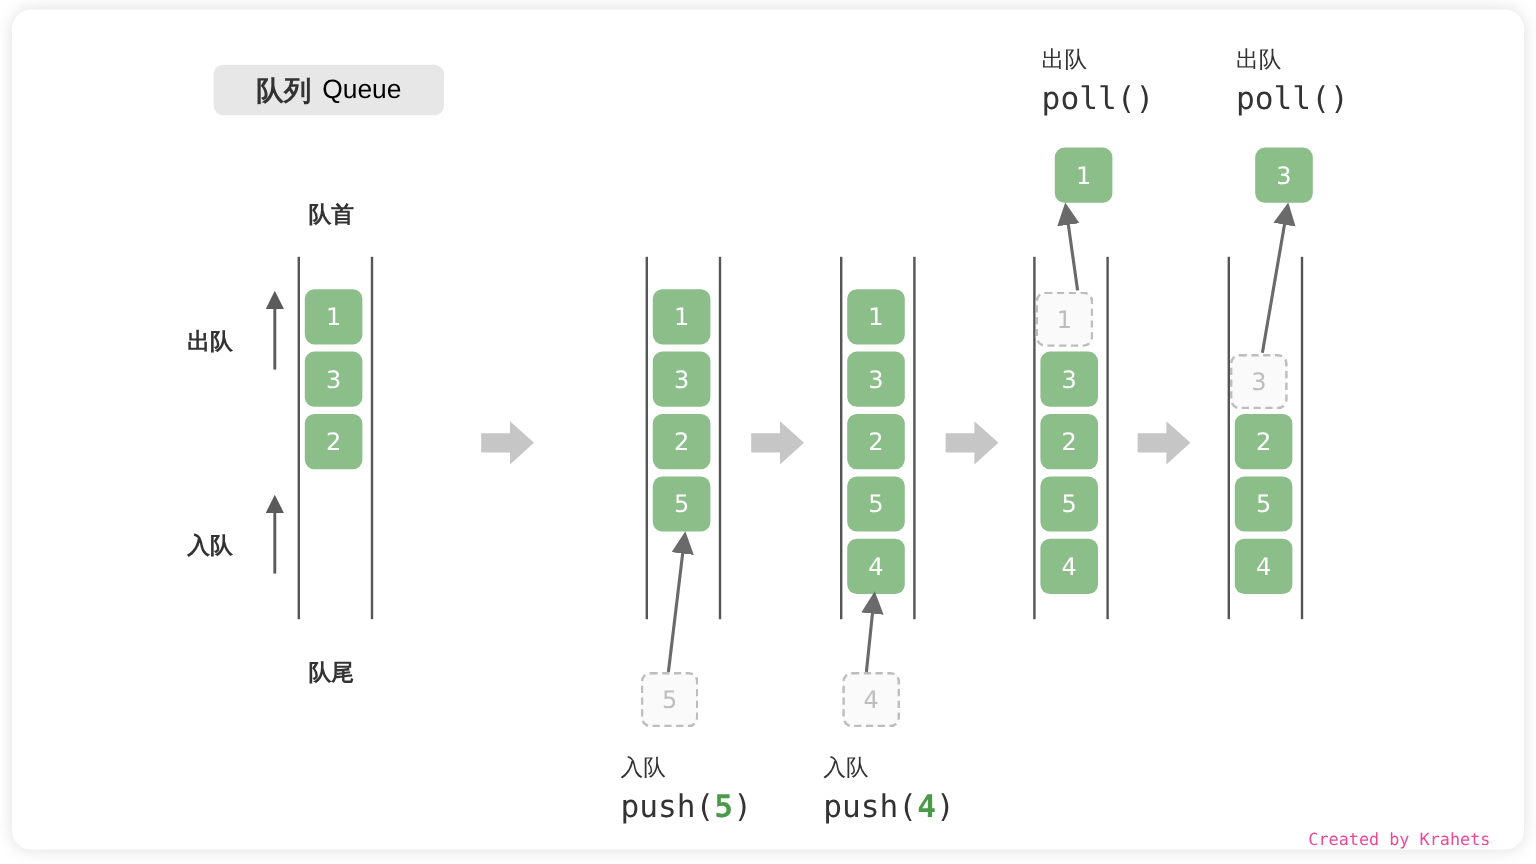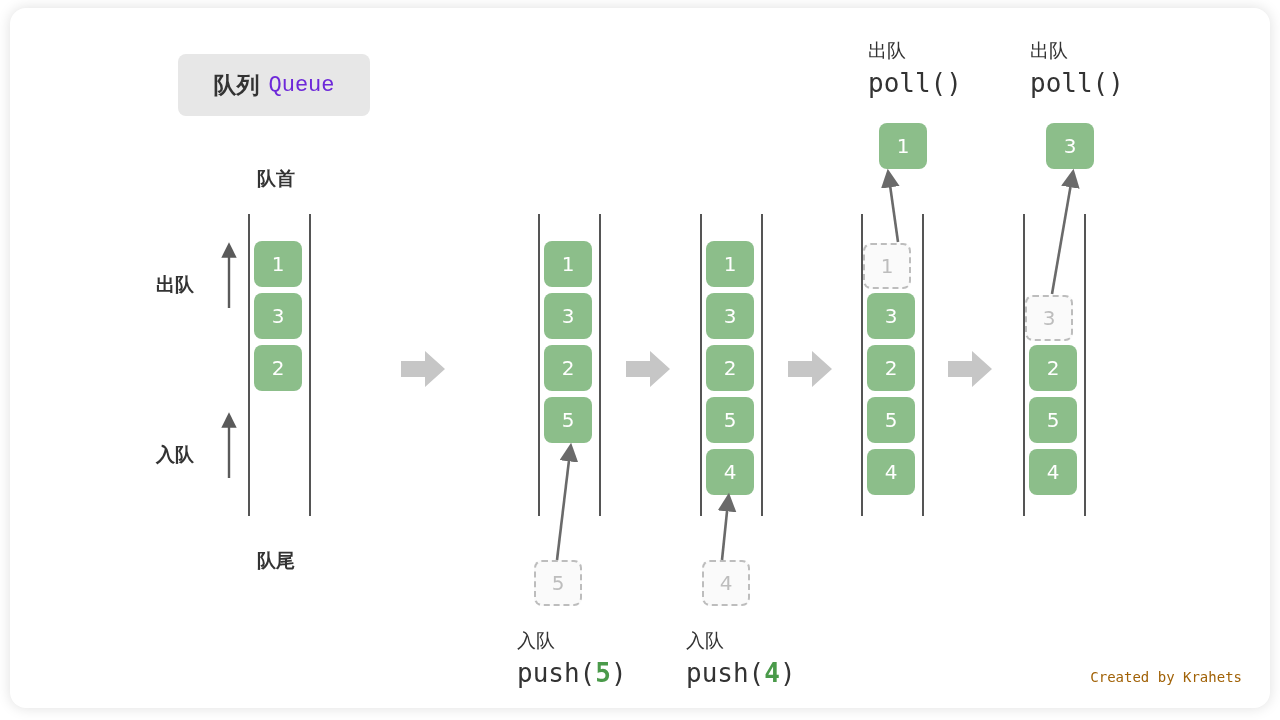"队列" #title-badge { height: 62px -> 42px }
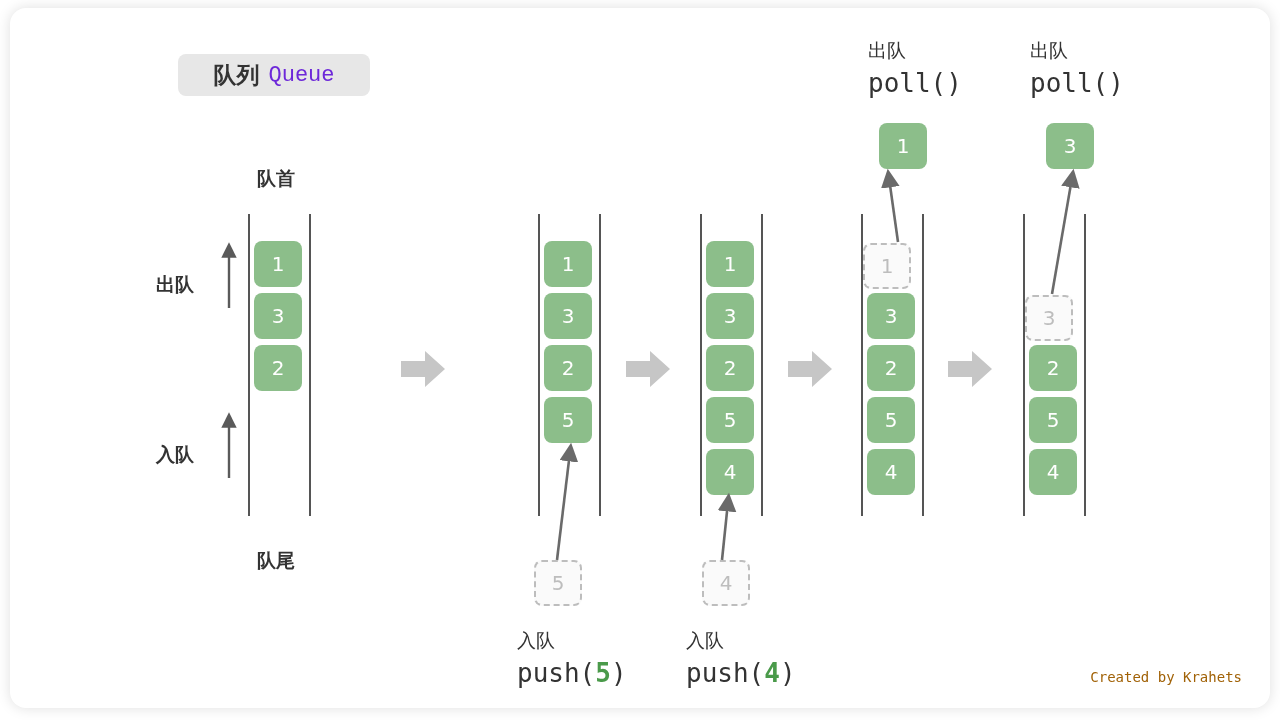"Queue" #title-badge .en { color: #6d28d9 -> #000000; font-family: Liberation Mono, monospace -> Liberation Sans, sans-serif }
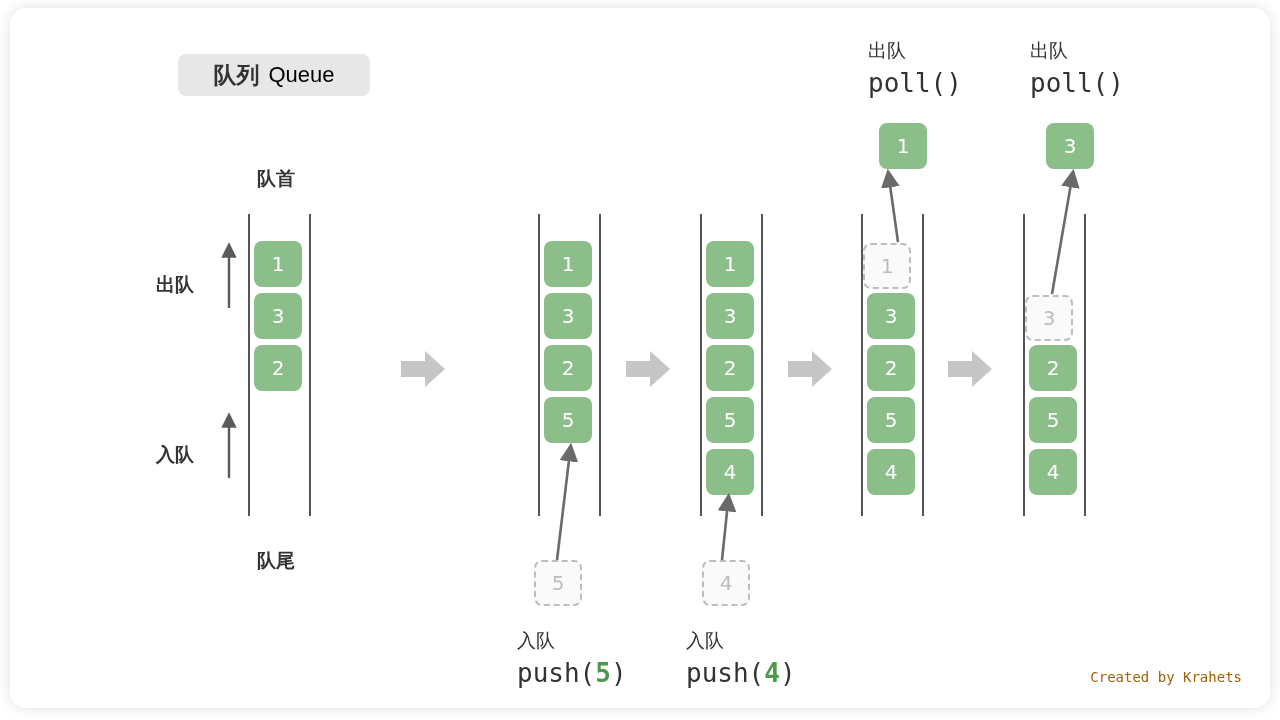"Created by Krahets" #watermark { bottom: 23px -> 0; color: #a16207 -> #ec4899 }
